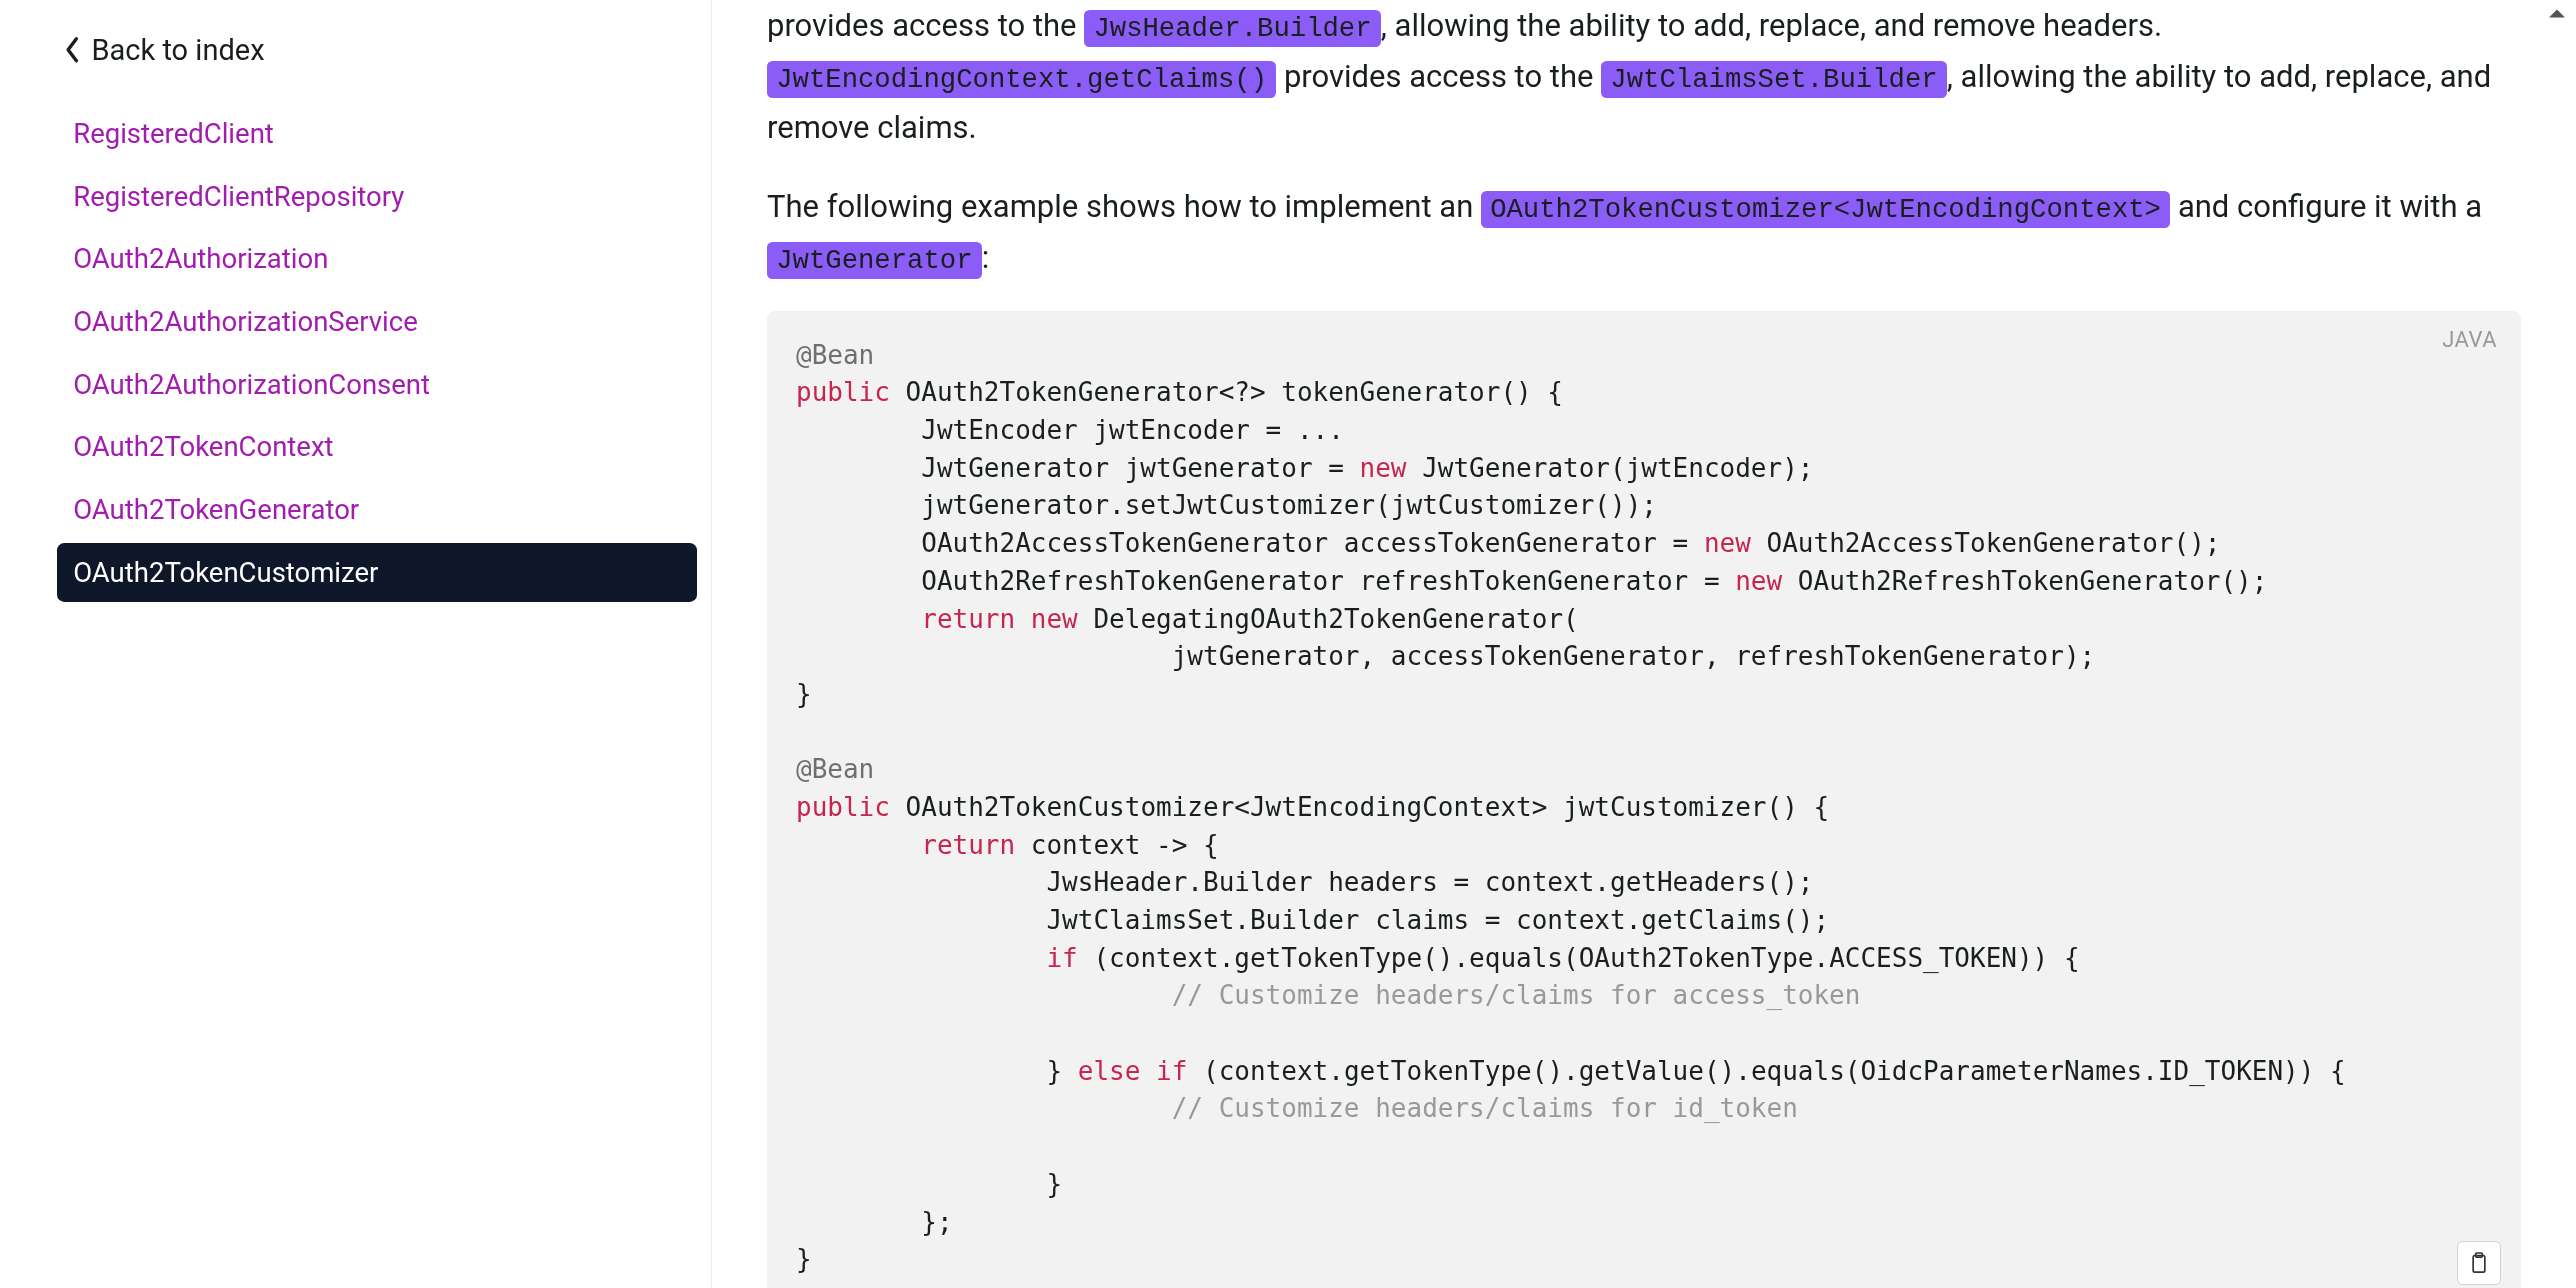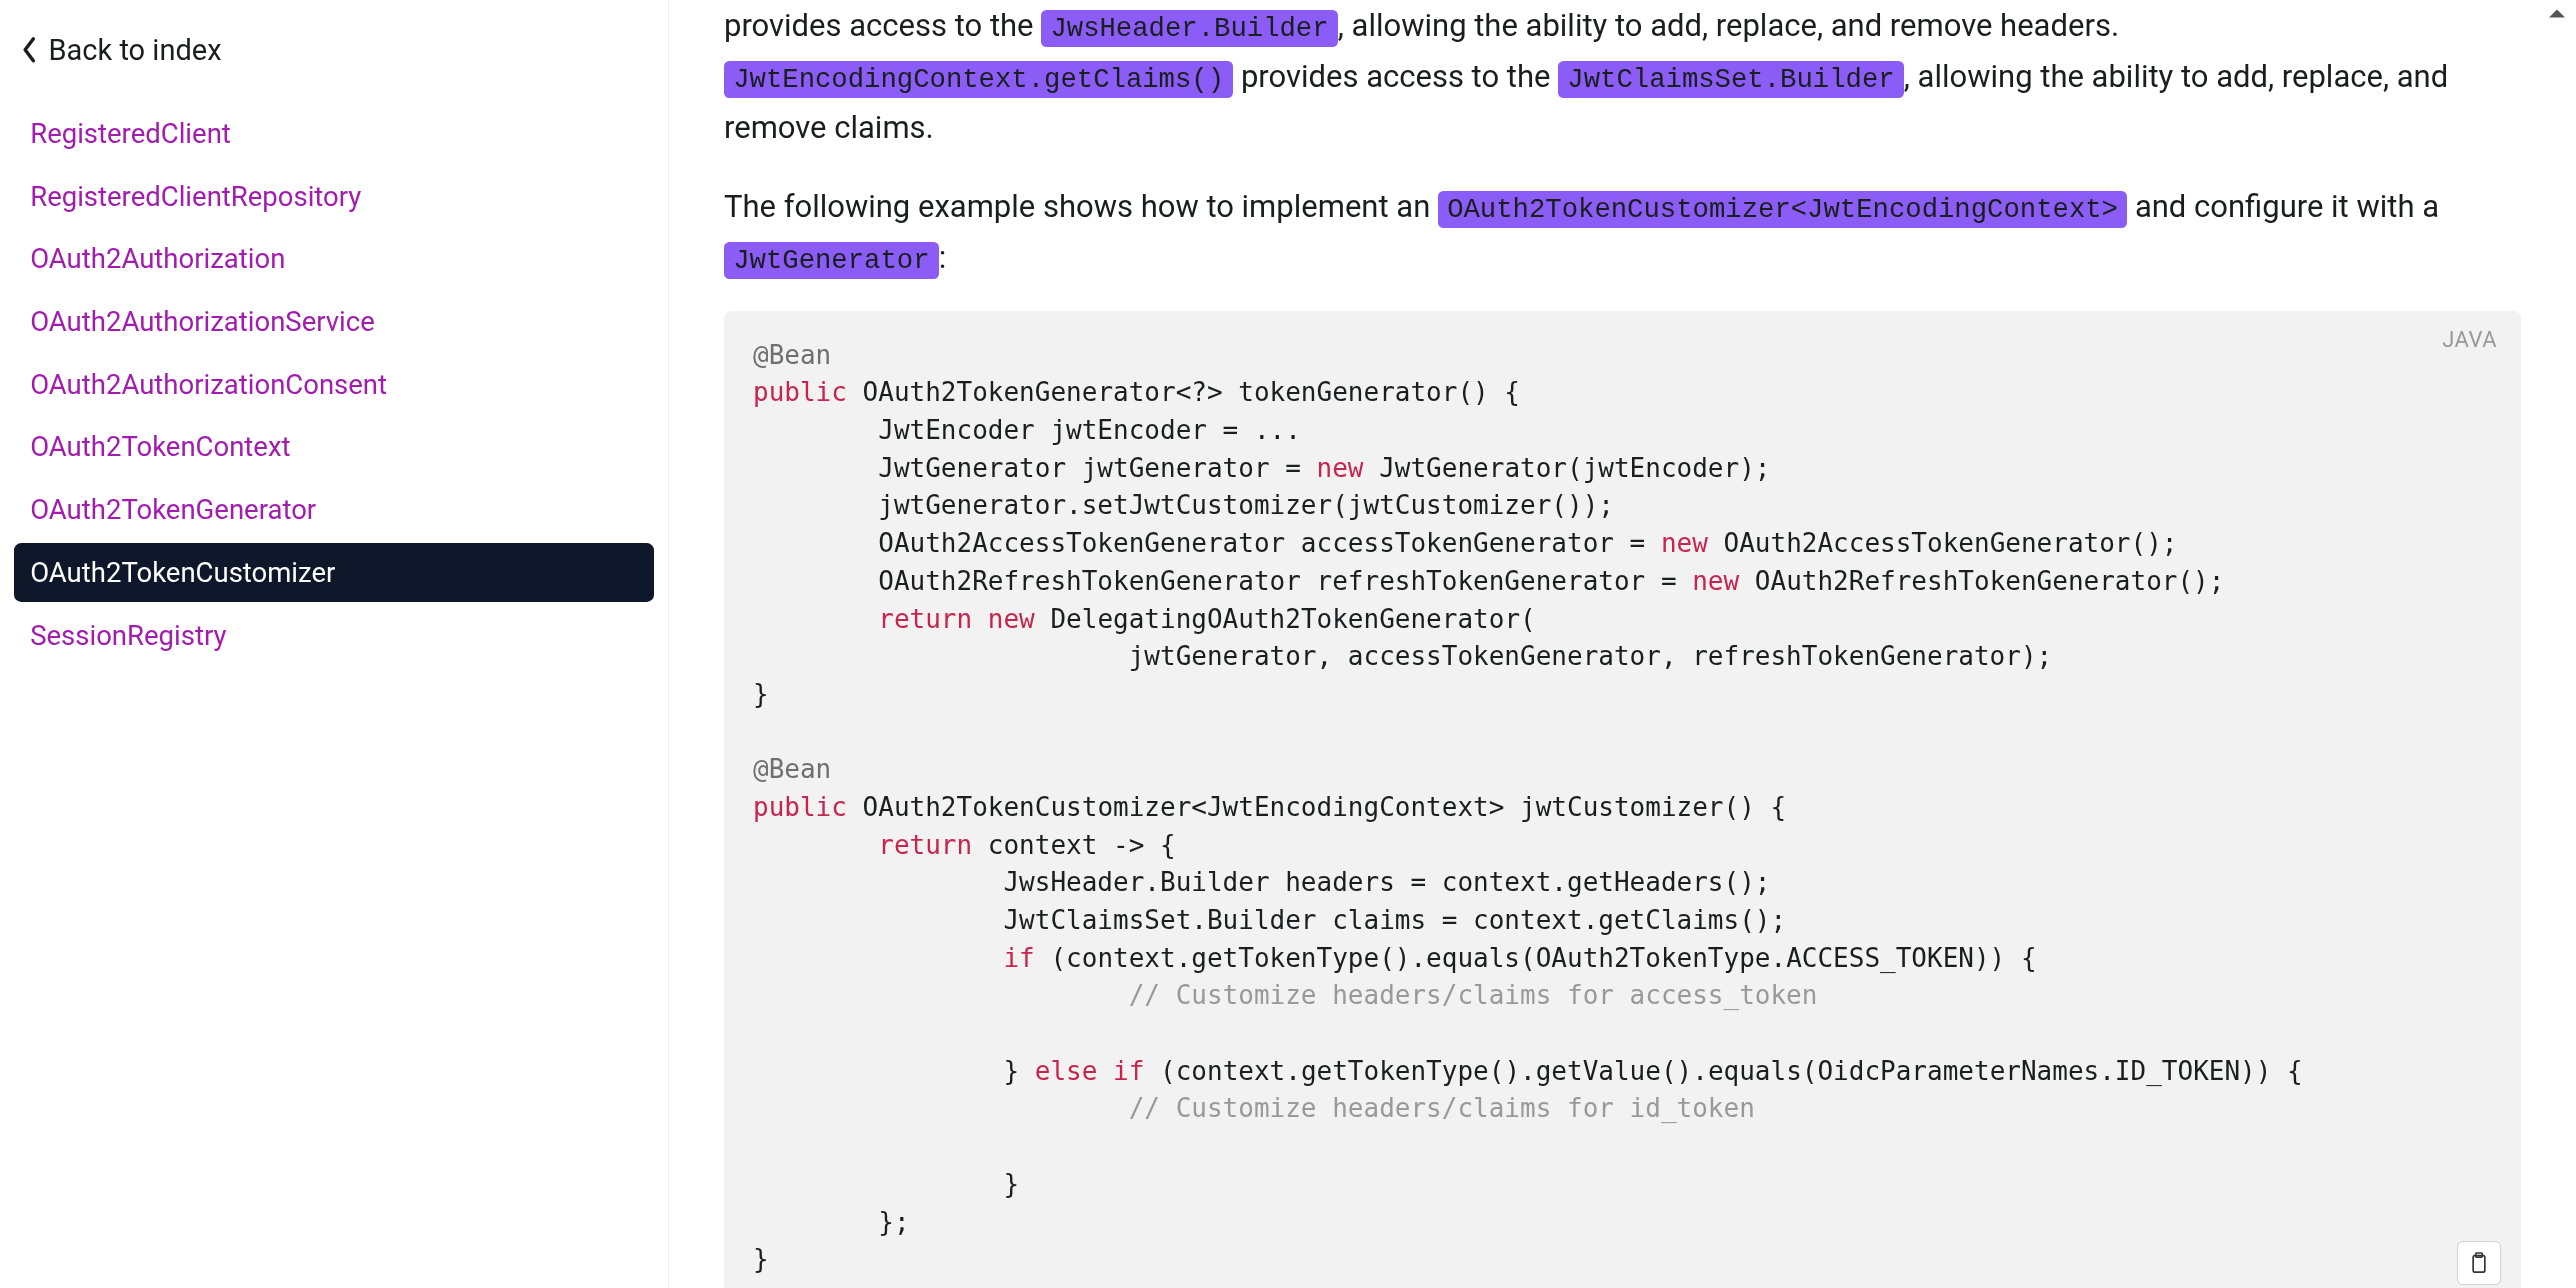"Back to index" .layout { padding-left: none -> 43px }
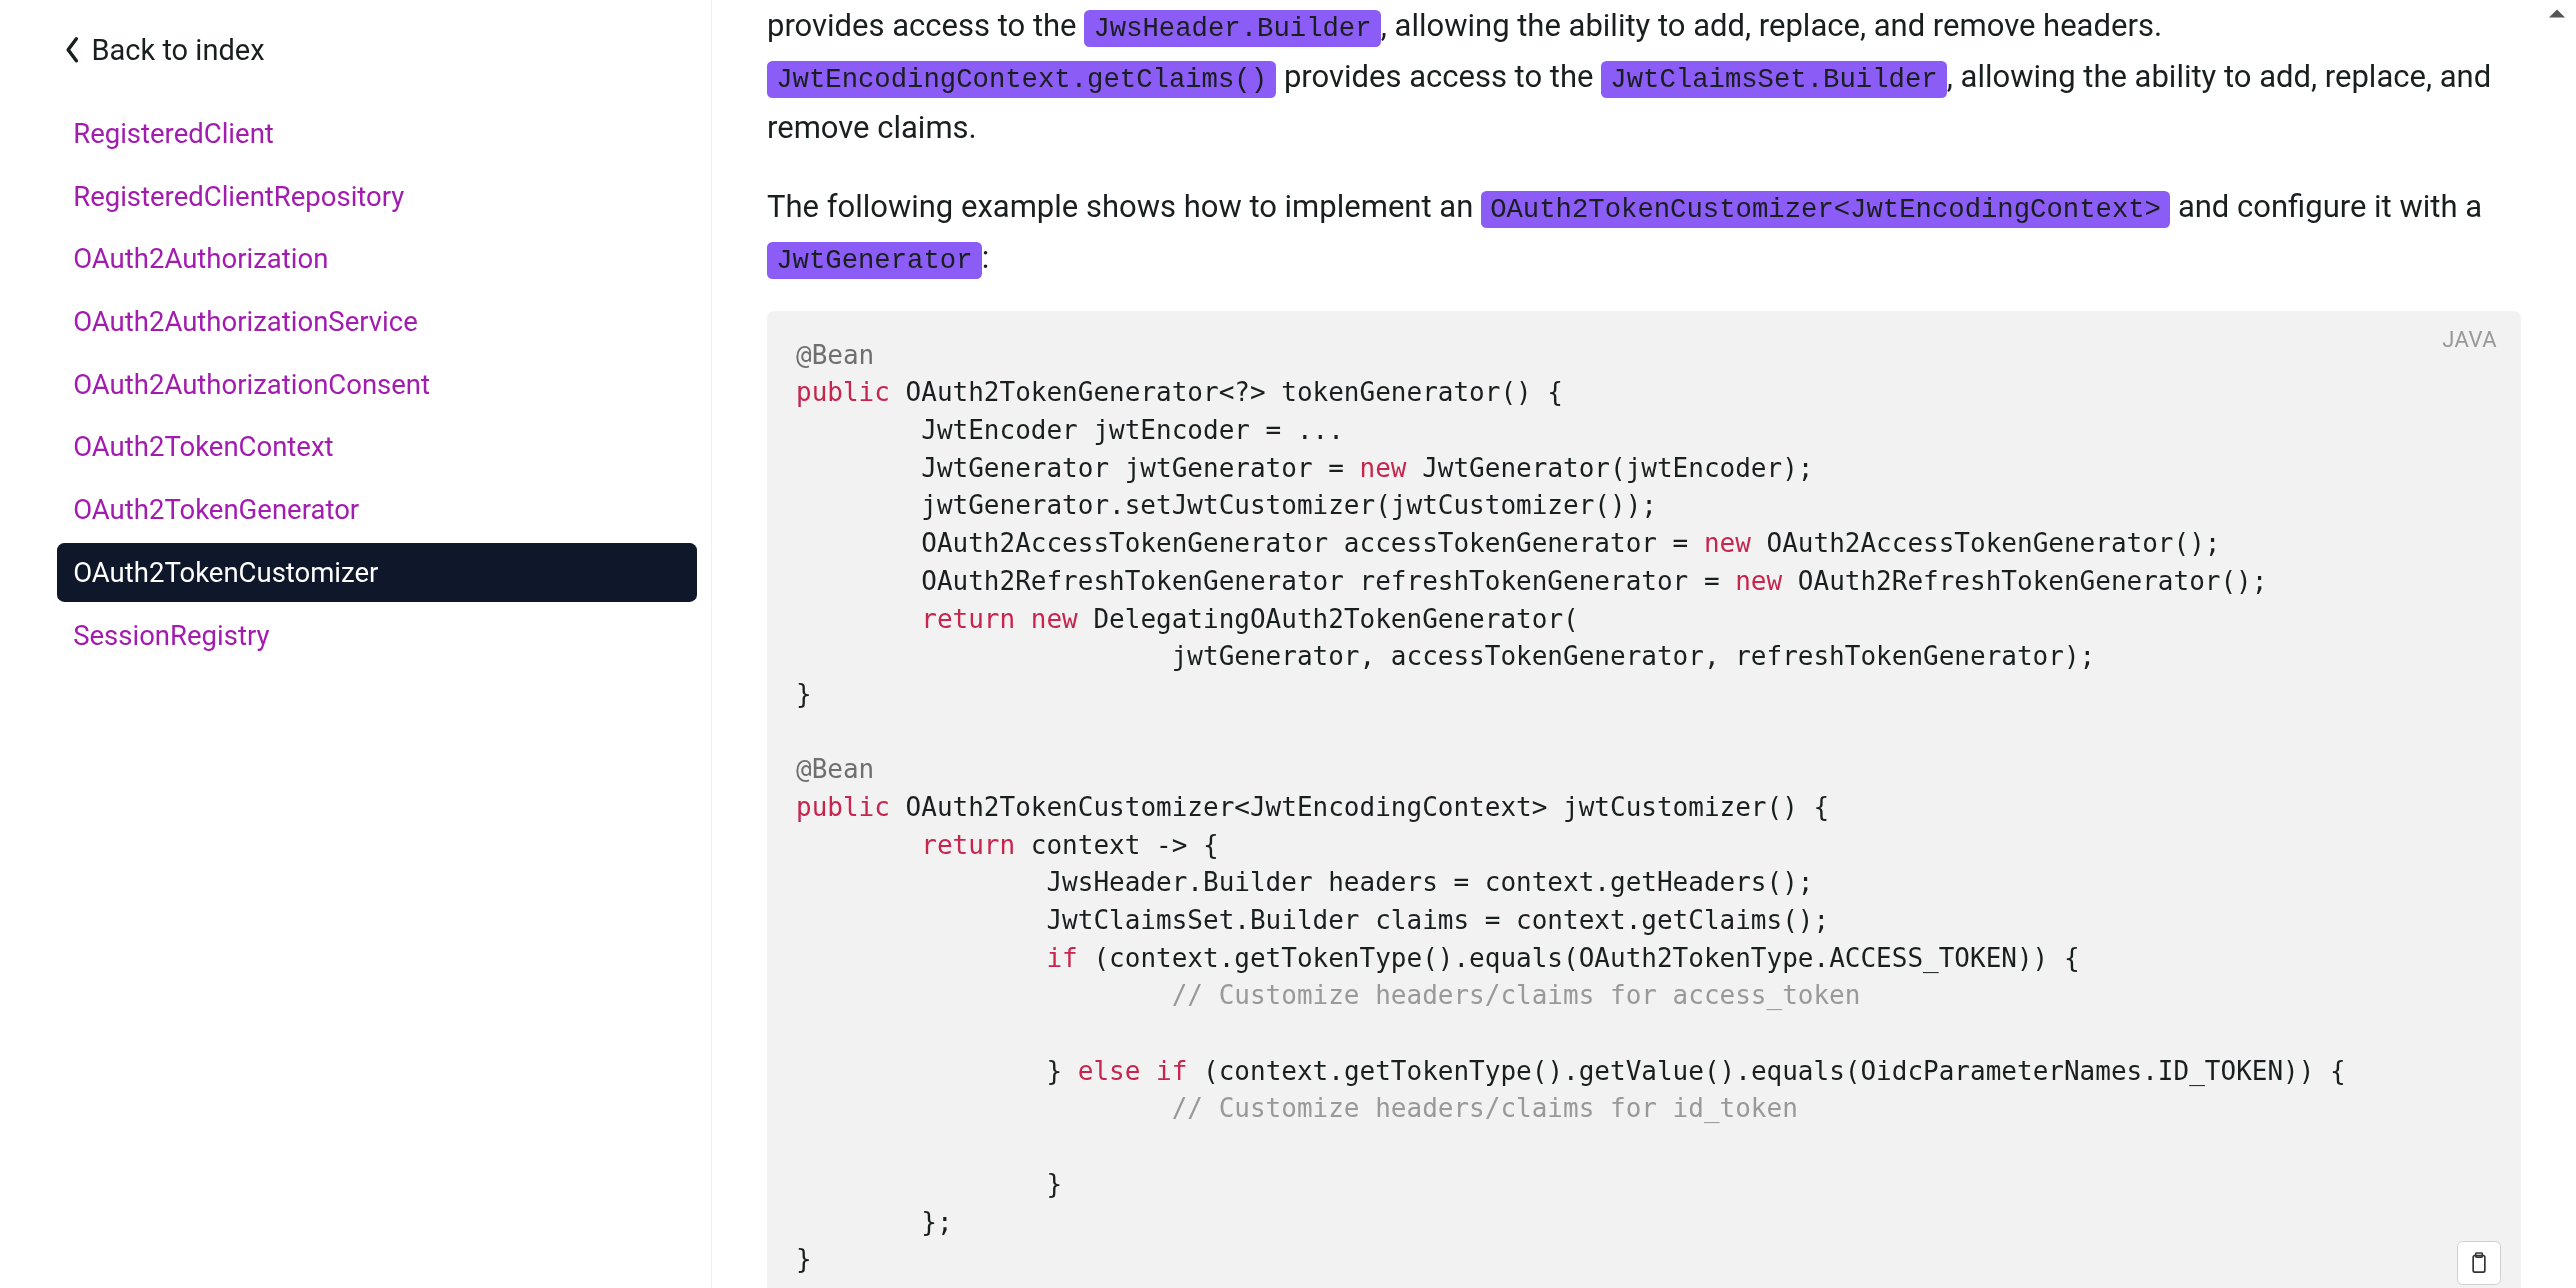"SessionRegistry" li.nav-item { html: <li><span>SessionRegistry</span></li> -> none }
